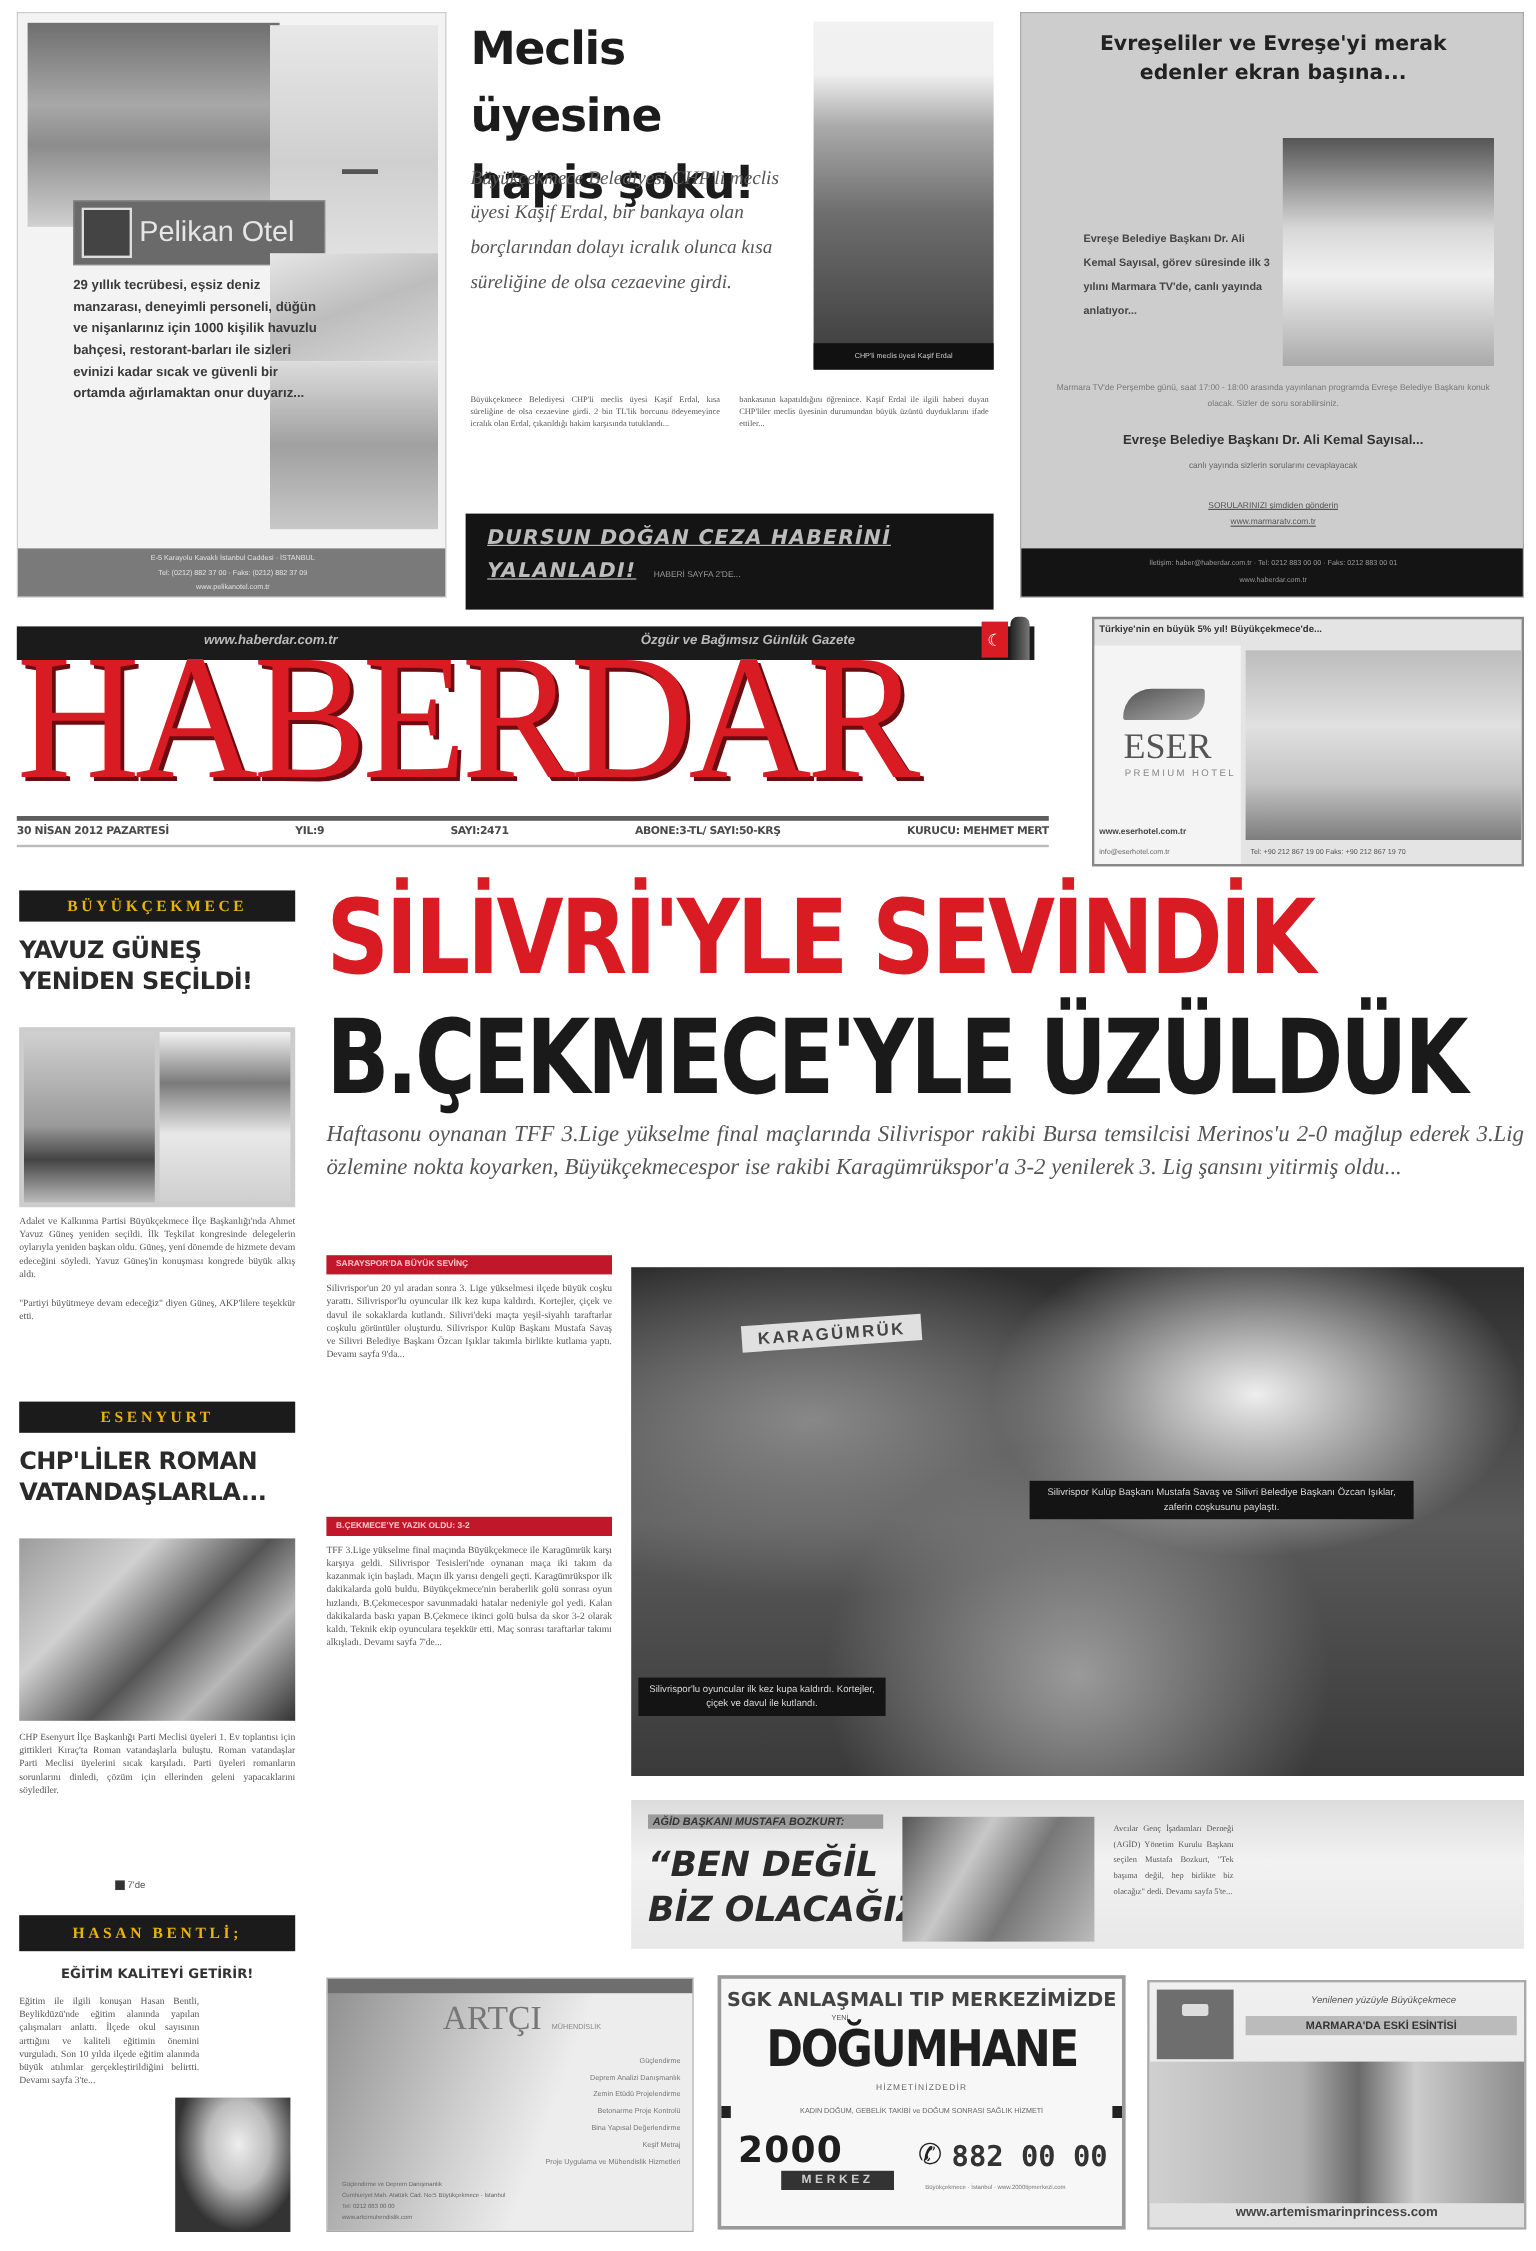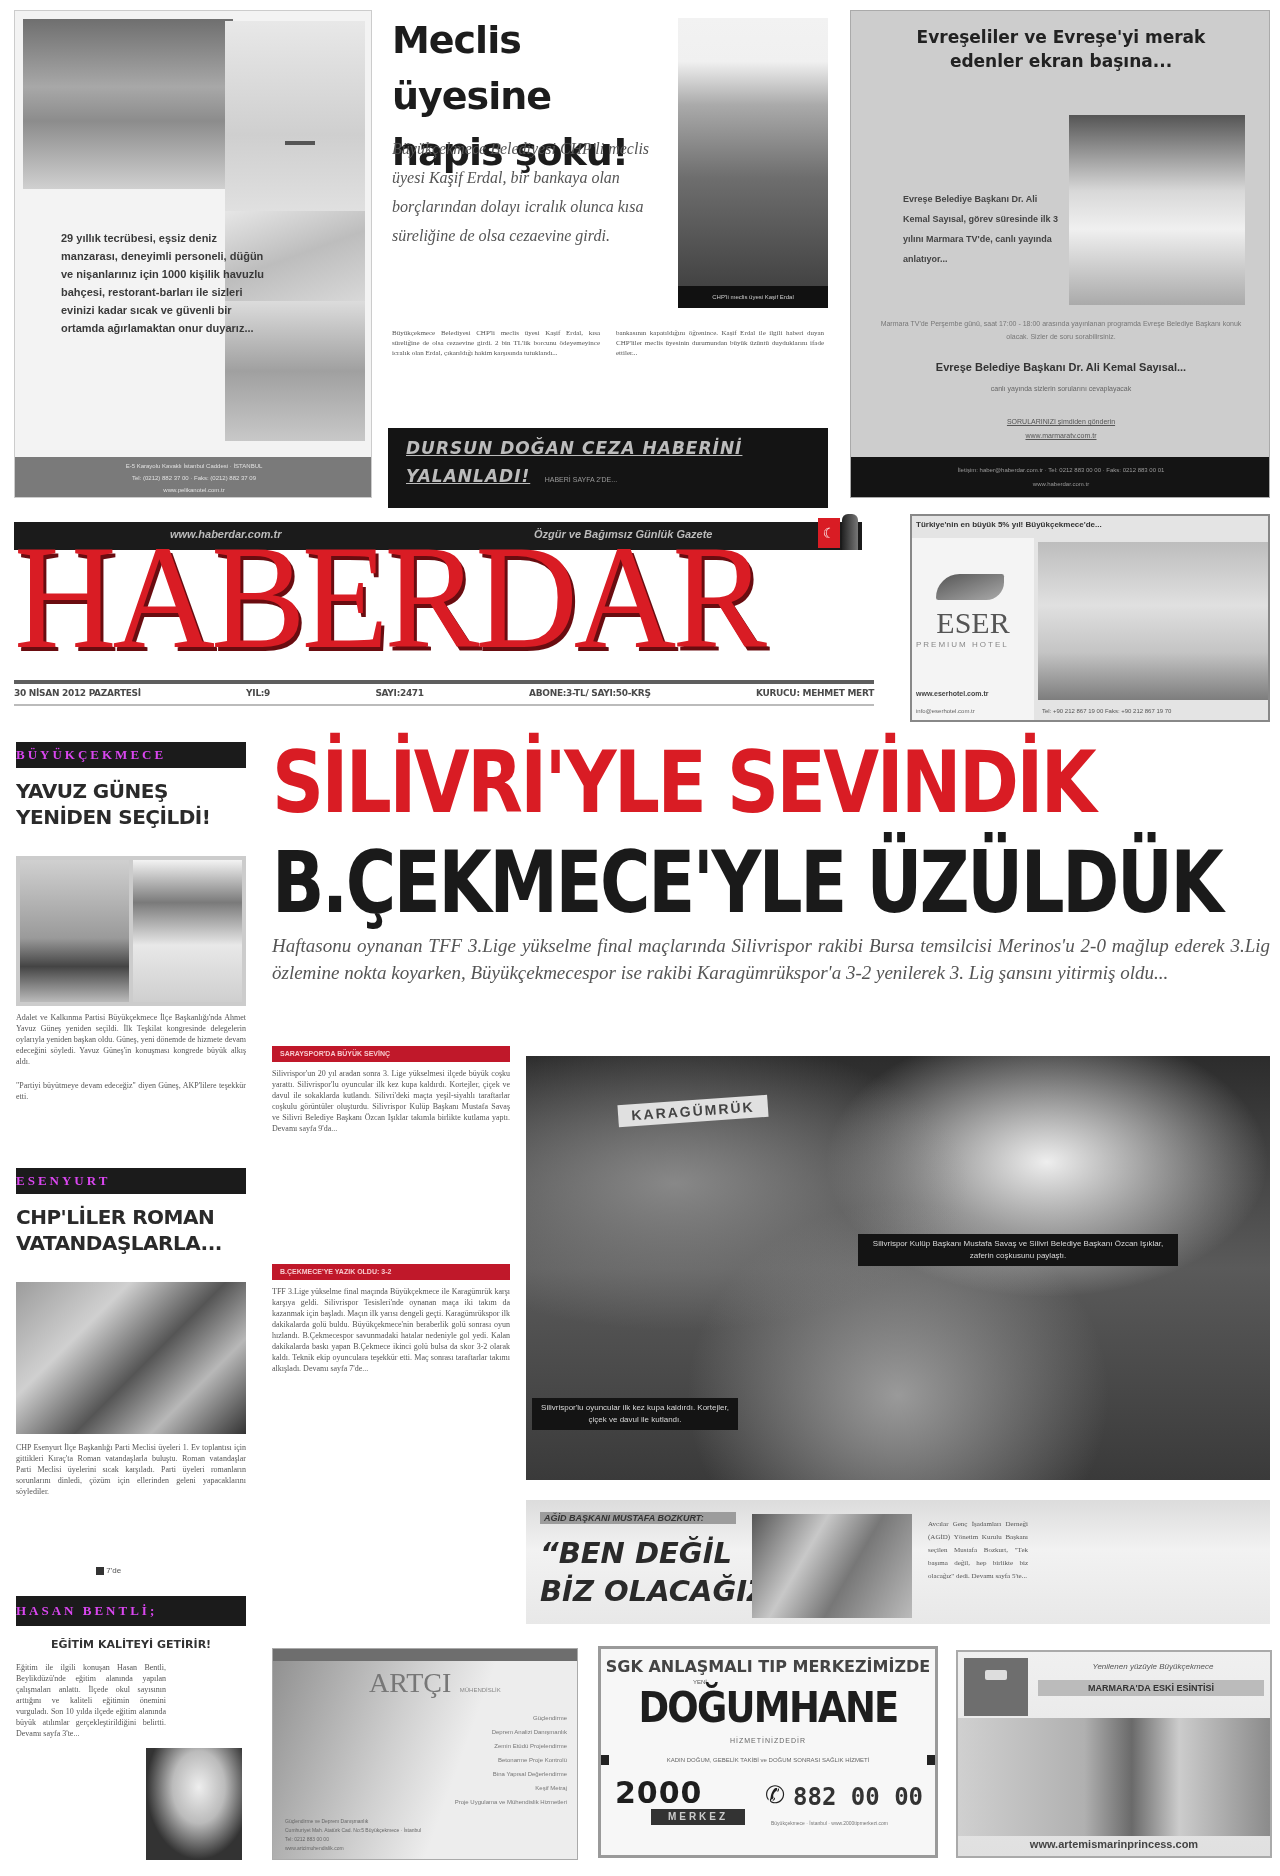"Pelikan Otel" div.abs { html: none -> <div> <span></span> <span>Pelikan Otel</span> </div> }
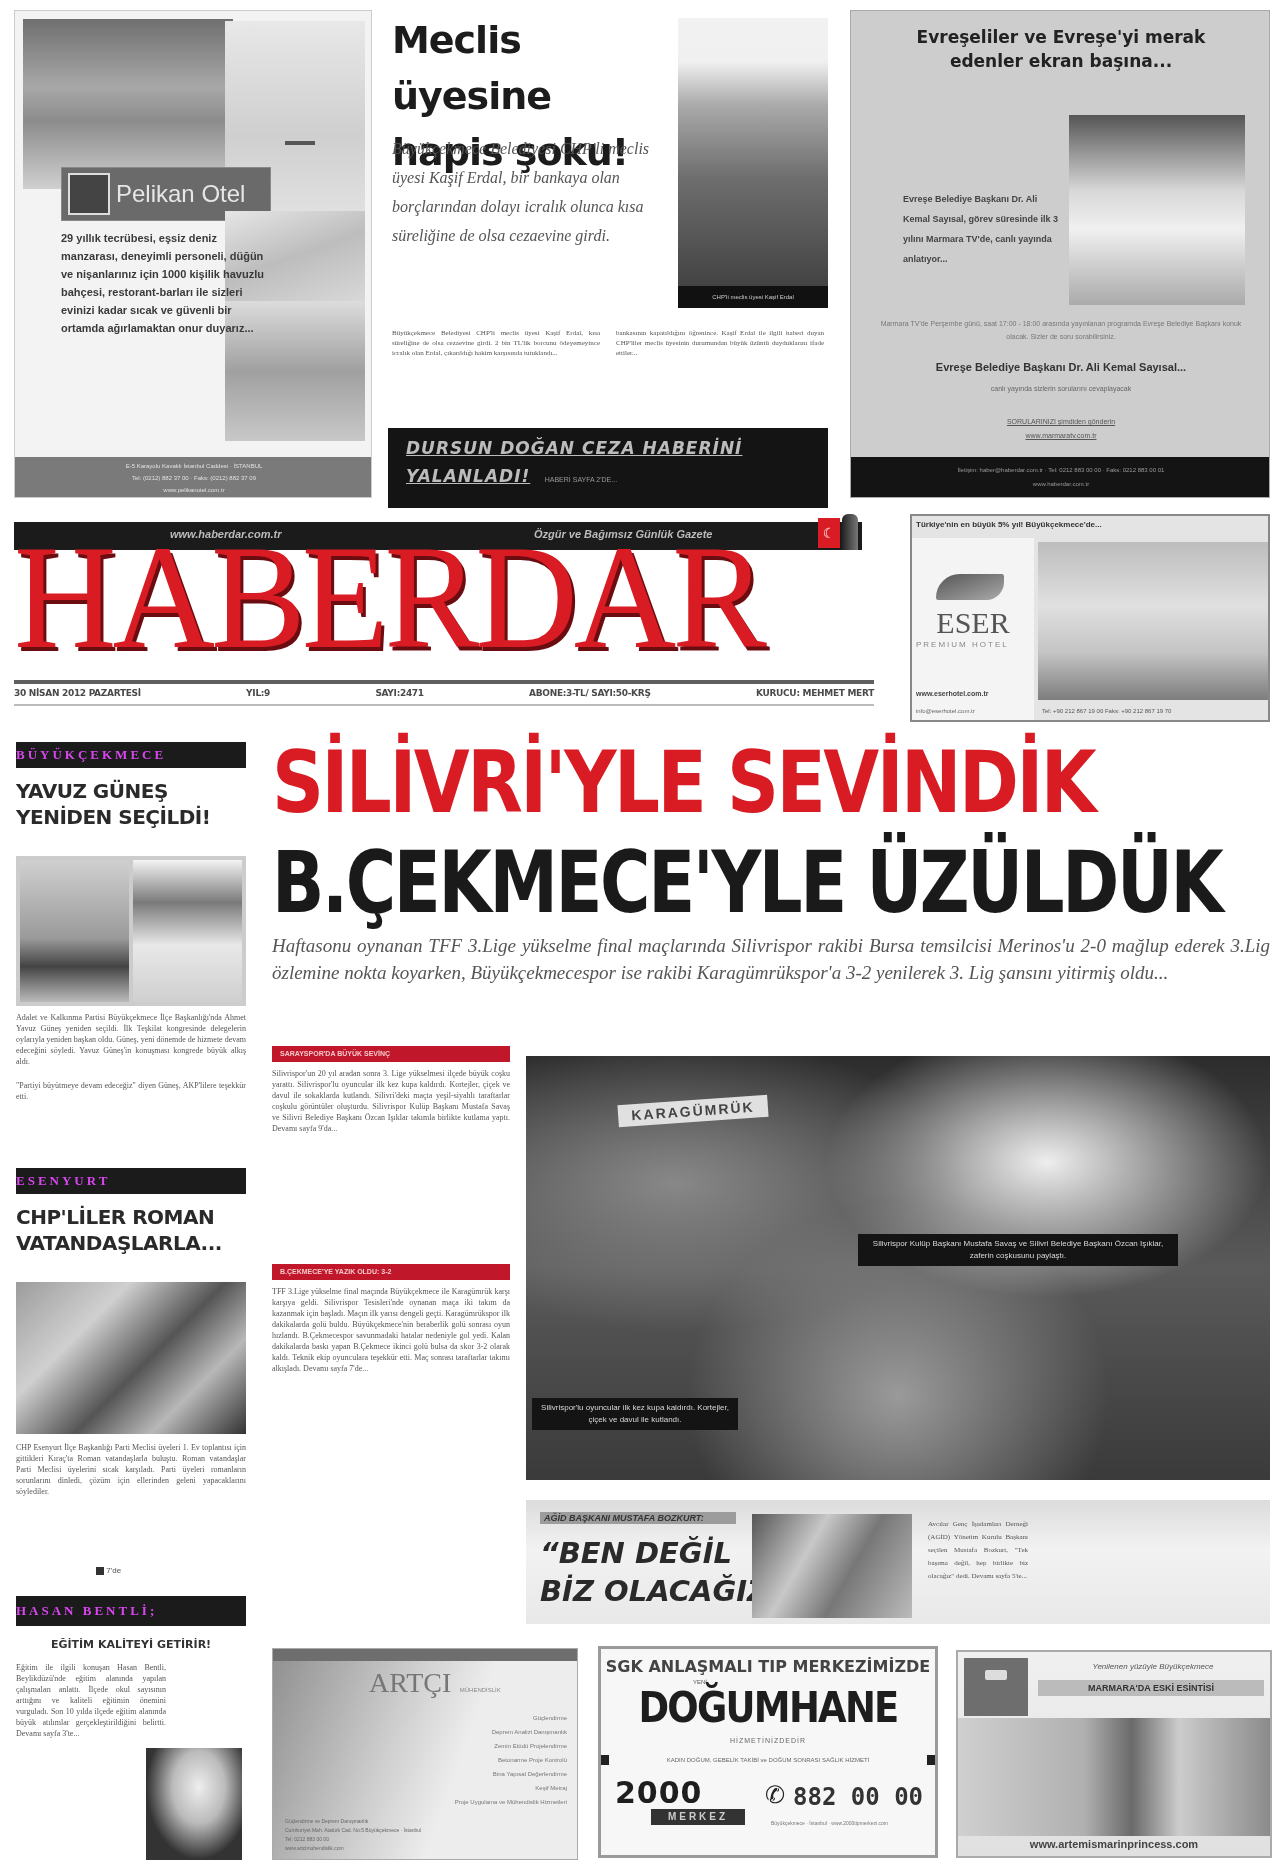"PREMIUM HOTEL" div.abs { text-align: left -> right }
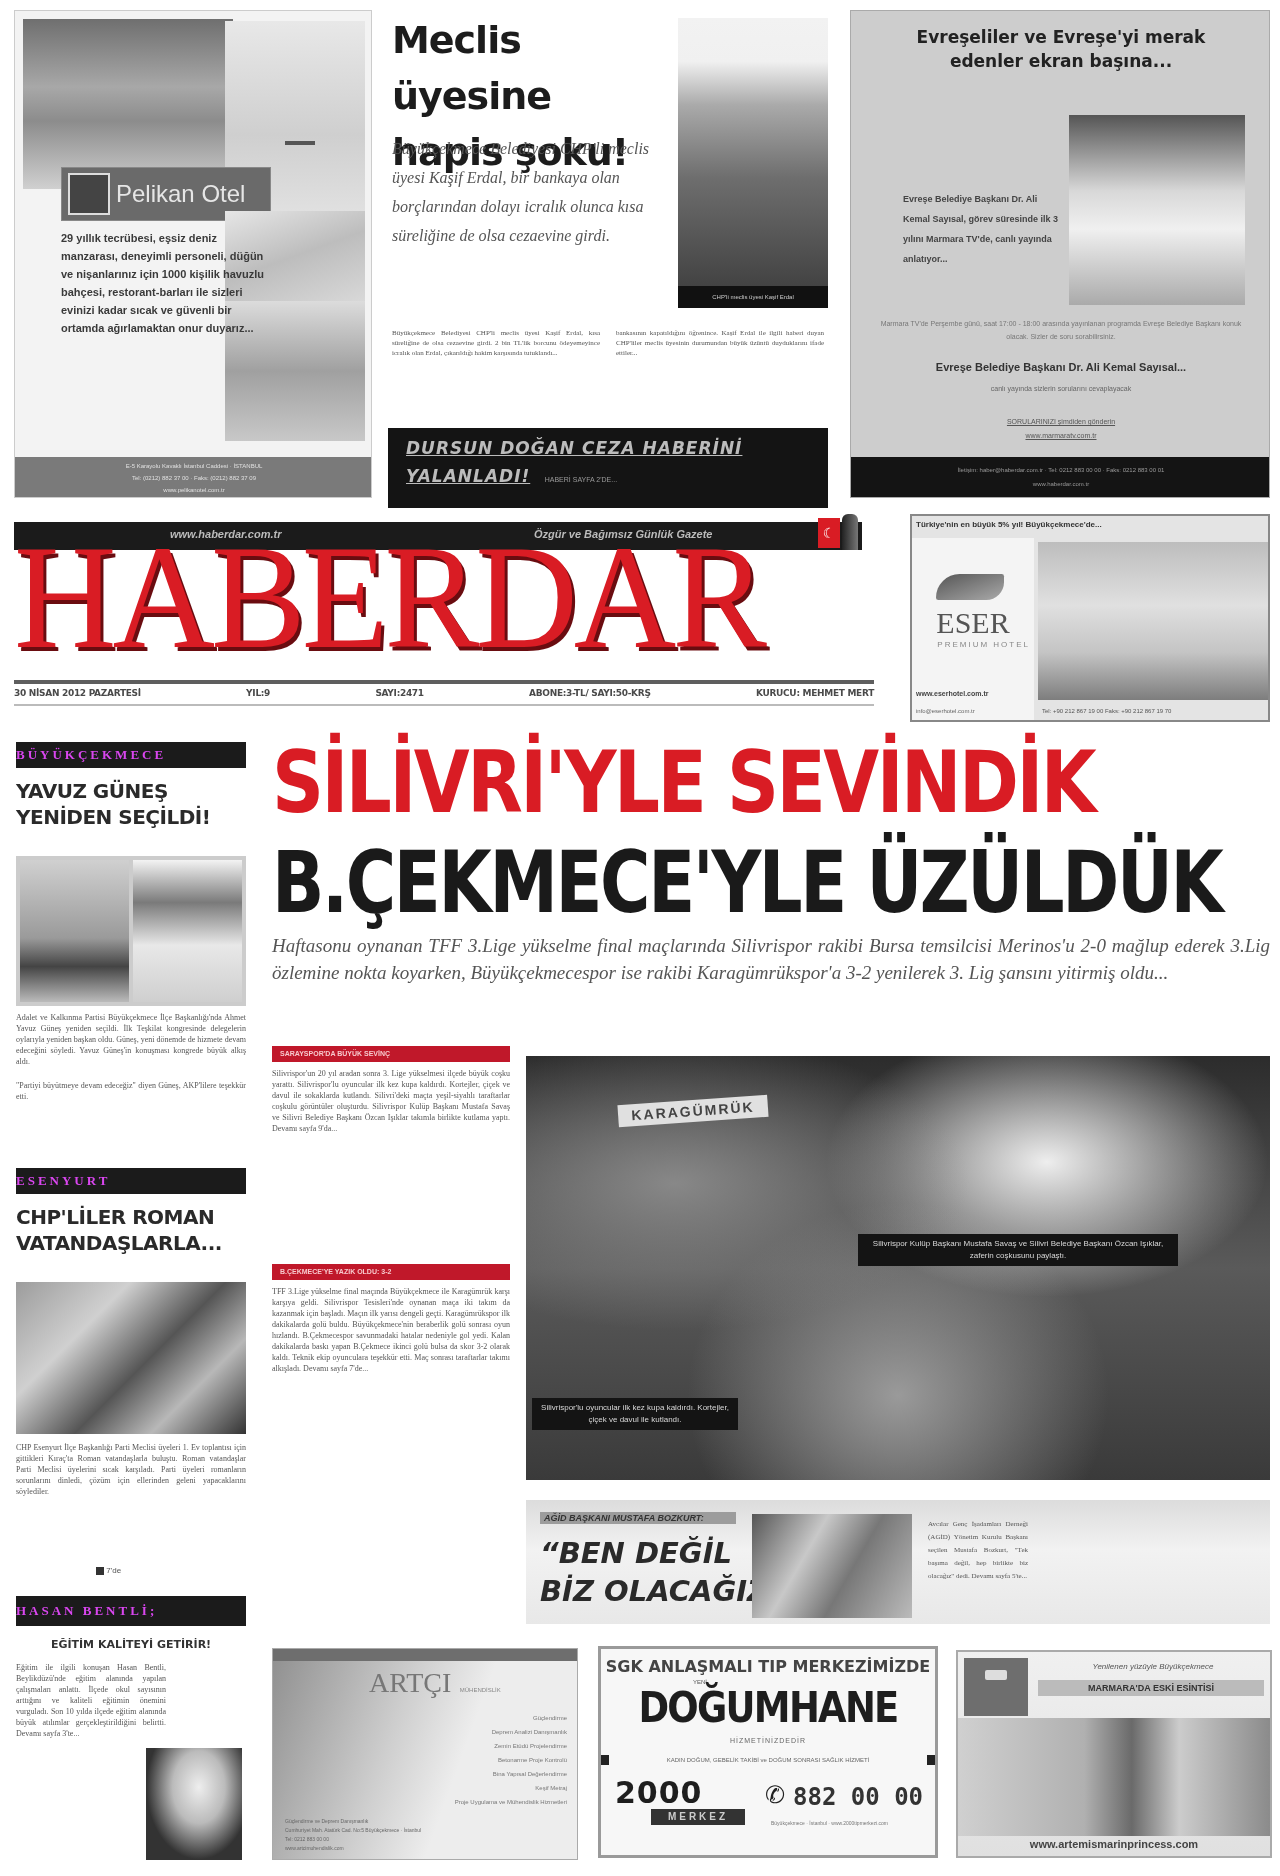"BÜYÜKÇEKMECE" .kicker { color: #d946ef -> #eab308; text-align: left -> center }
